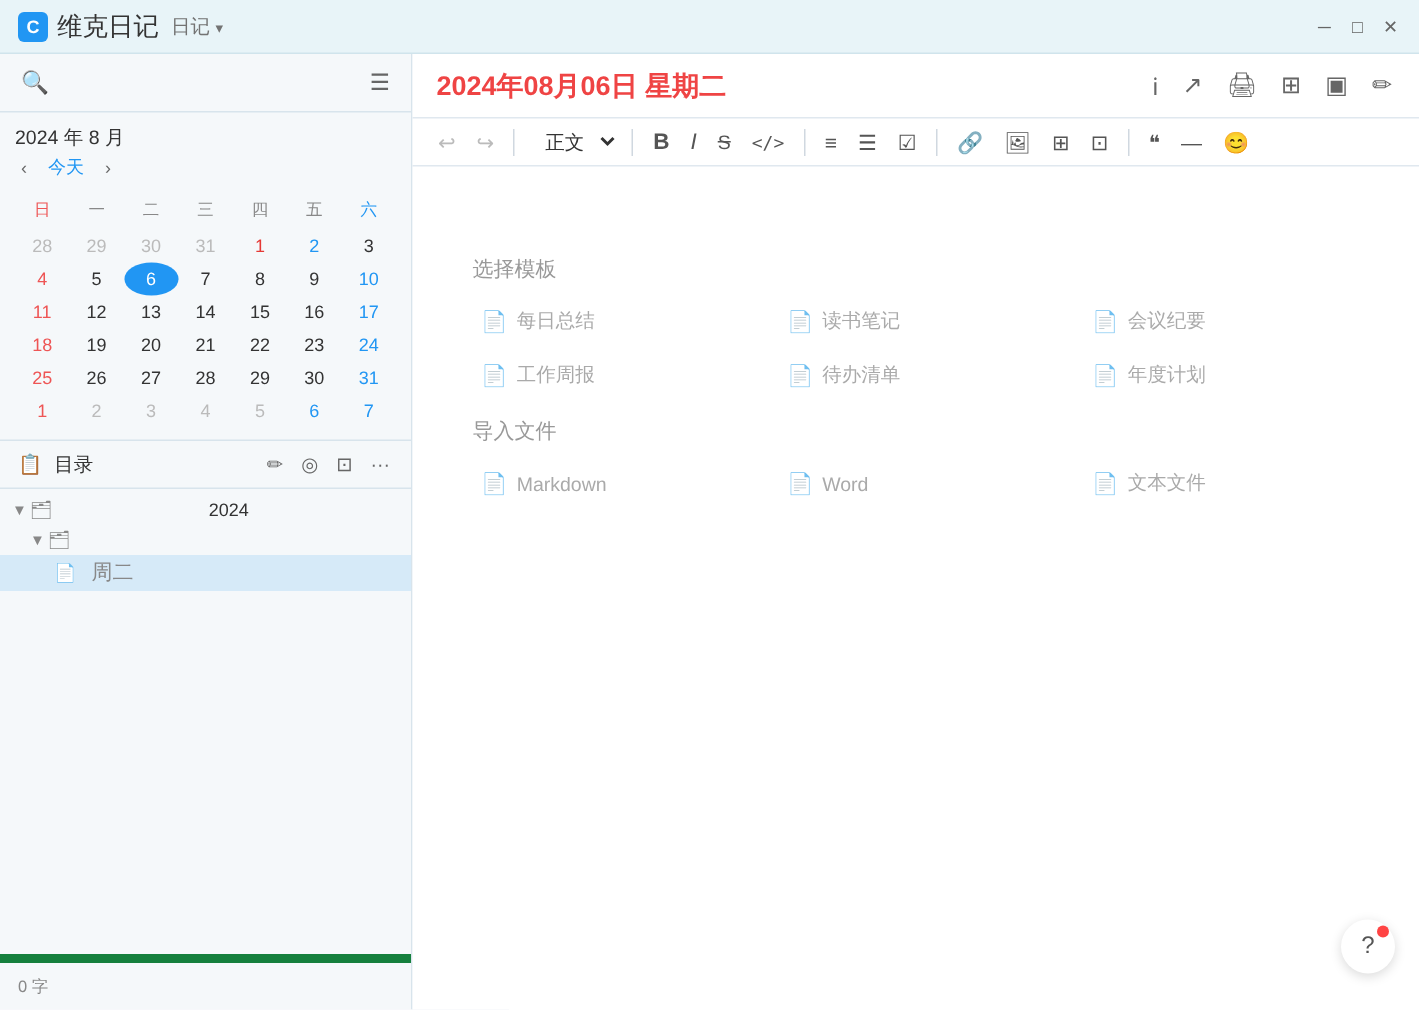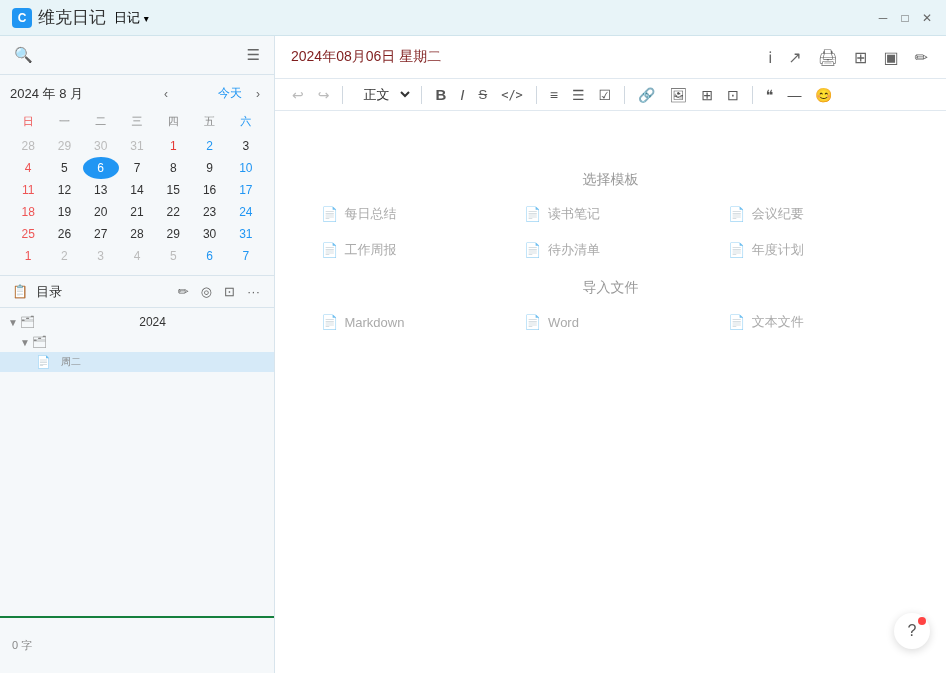"日记 ▾" button.icon-btn { color: #000000 -> #737373 }
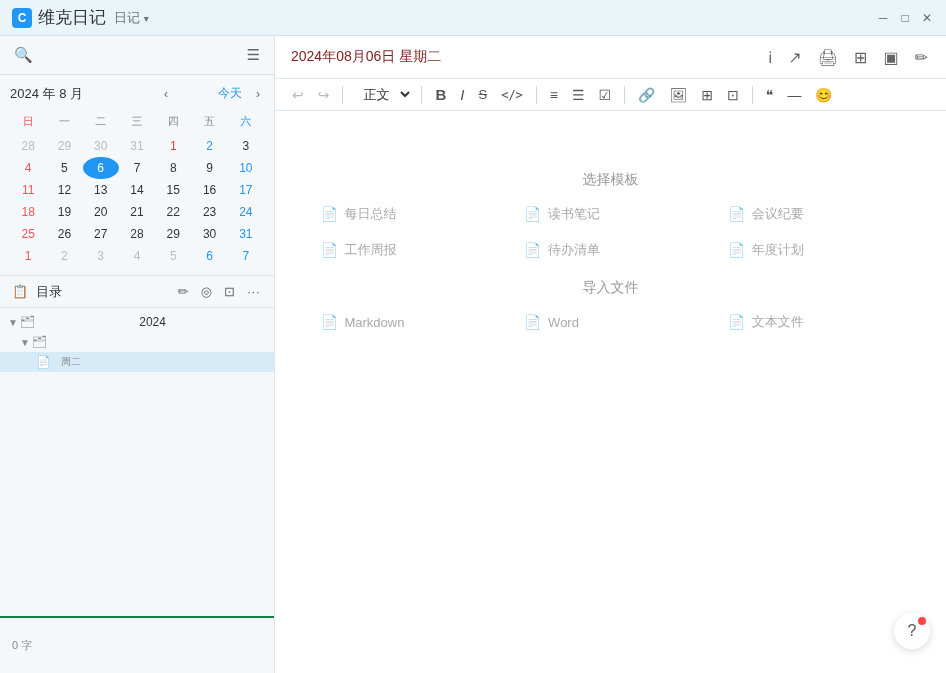"2024年08月06日 星期二" .right-header-title { color: #7f1d1d -> #ef4444; font-size: 14px -> 18px; font-weight: 400 -> 700 }
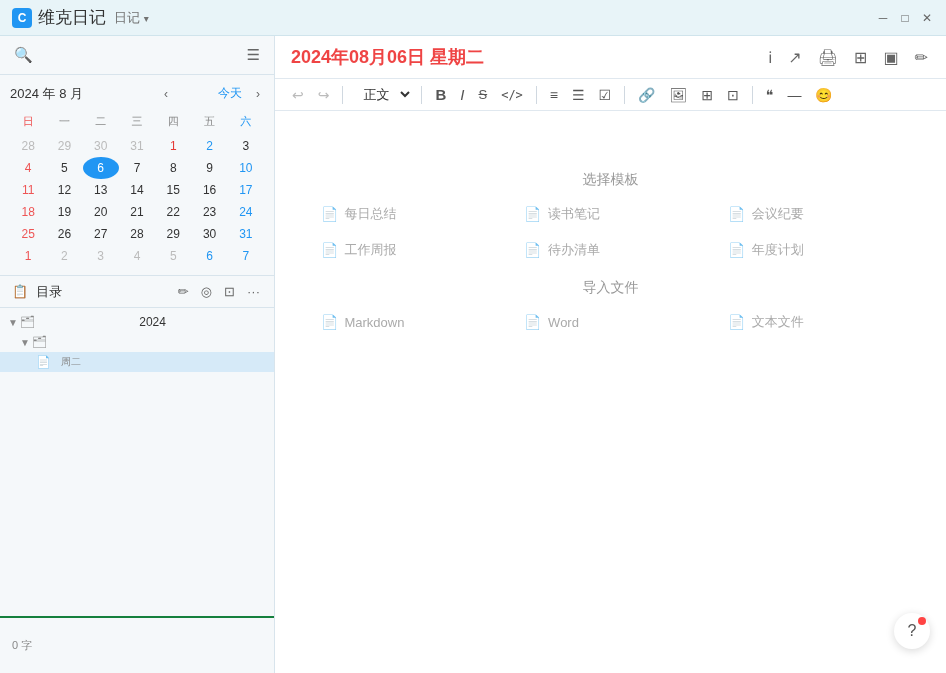"2024 年 8 月" .calendar-header { align-items: center -> none; flex-direction: none -> column }
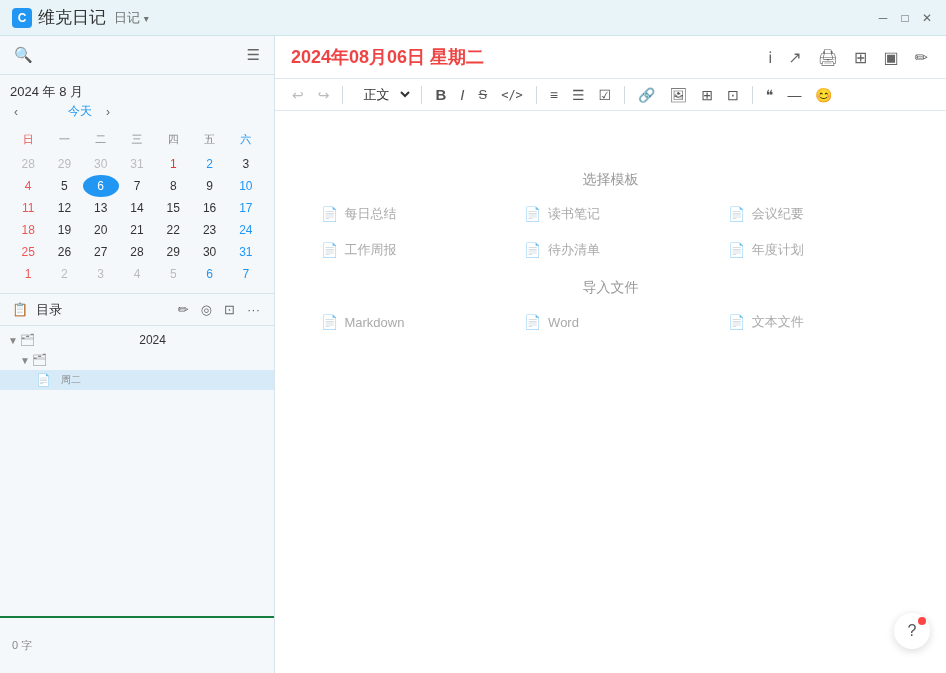"今天" .calendar-today-btn { margin-left: 36px -> none }
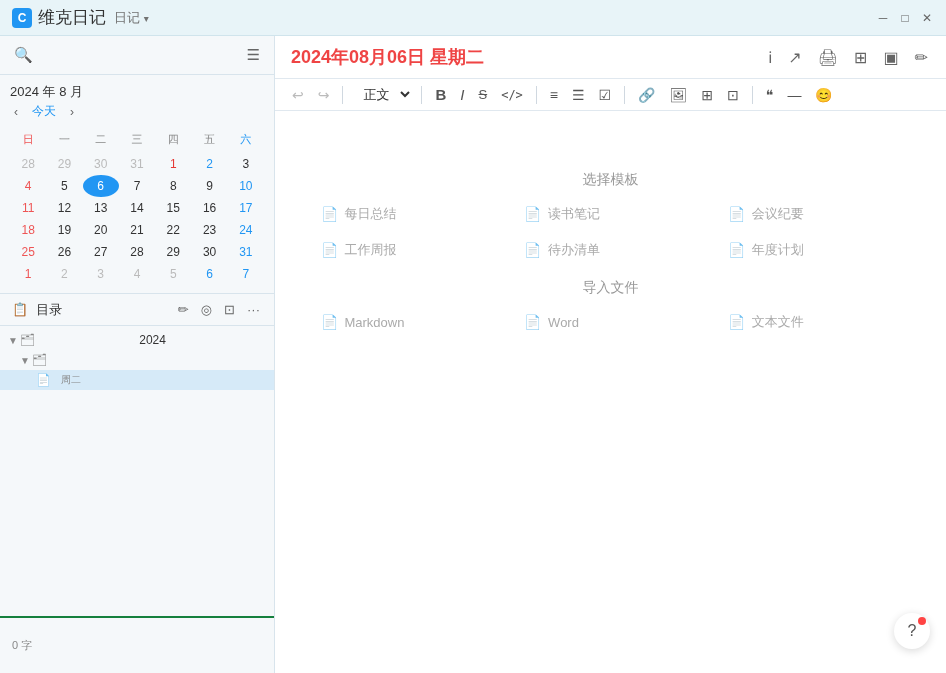"选择模板" .template-section { text-align: center -> none }
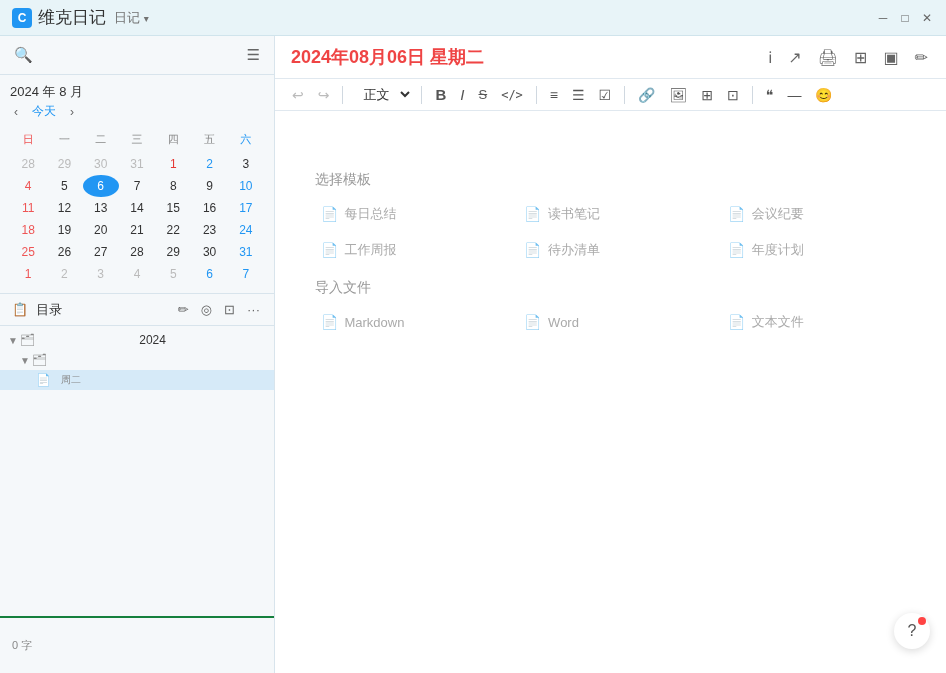"周二" .tree-item-badge { font-size: 10px -> 14px }
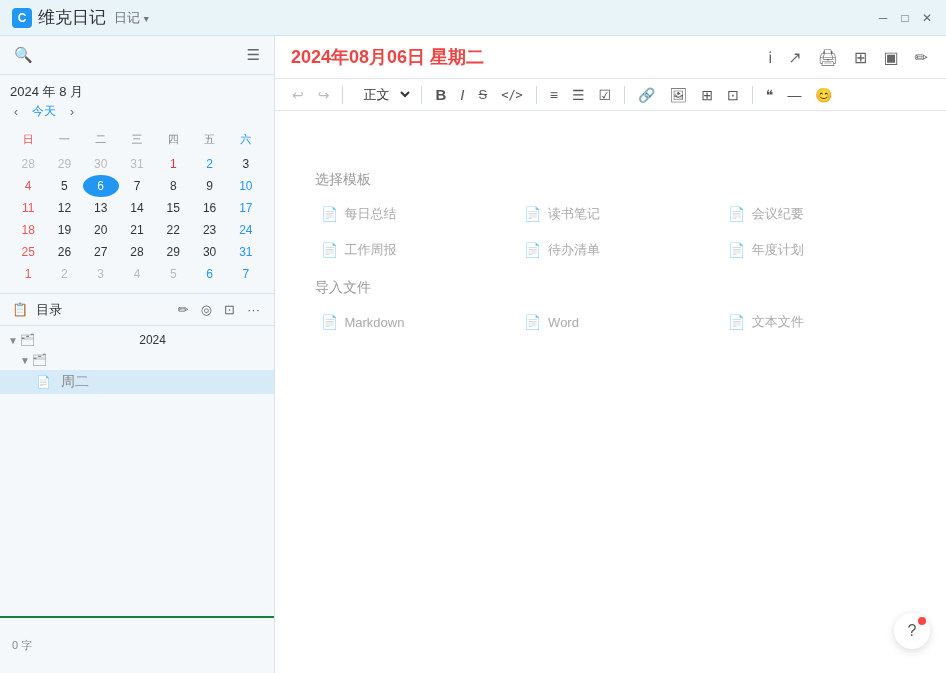"0 字" .word-count { border-top: 2px solid #15803d -> 6px solid #15803d; padding: 20px 12px -> 8px 12px }
